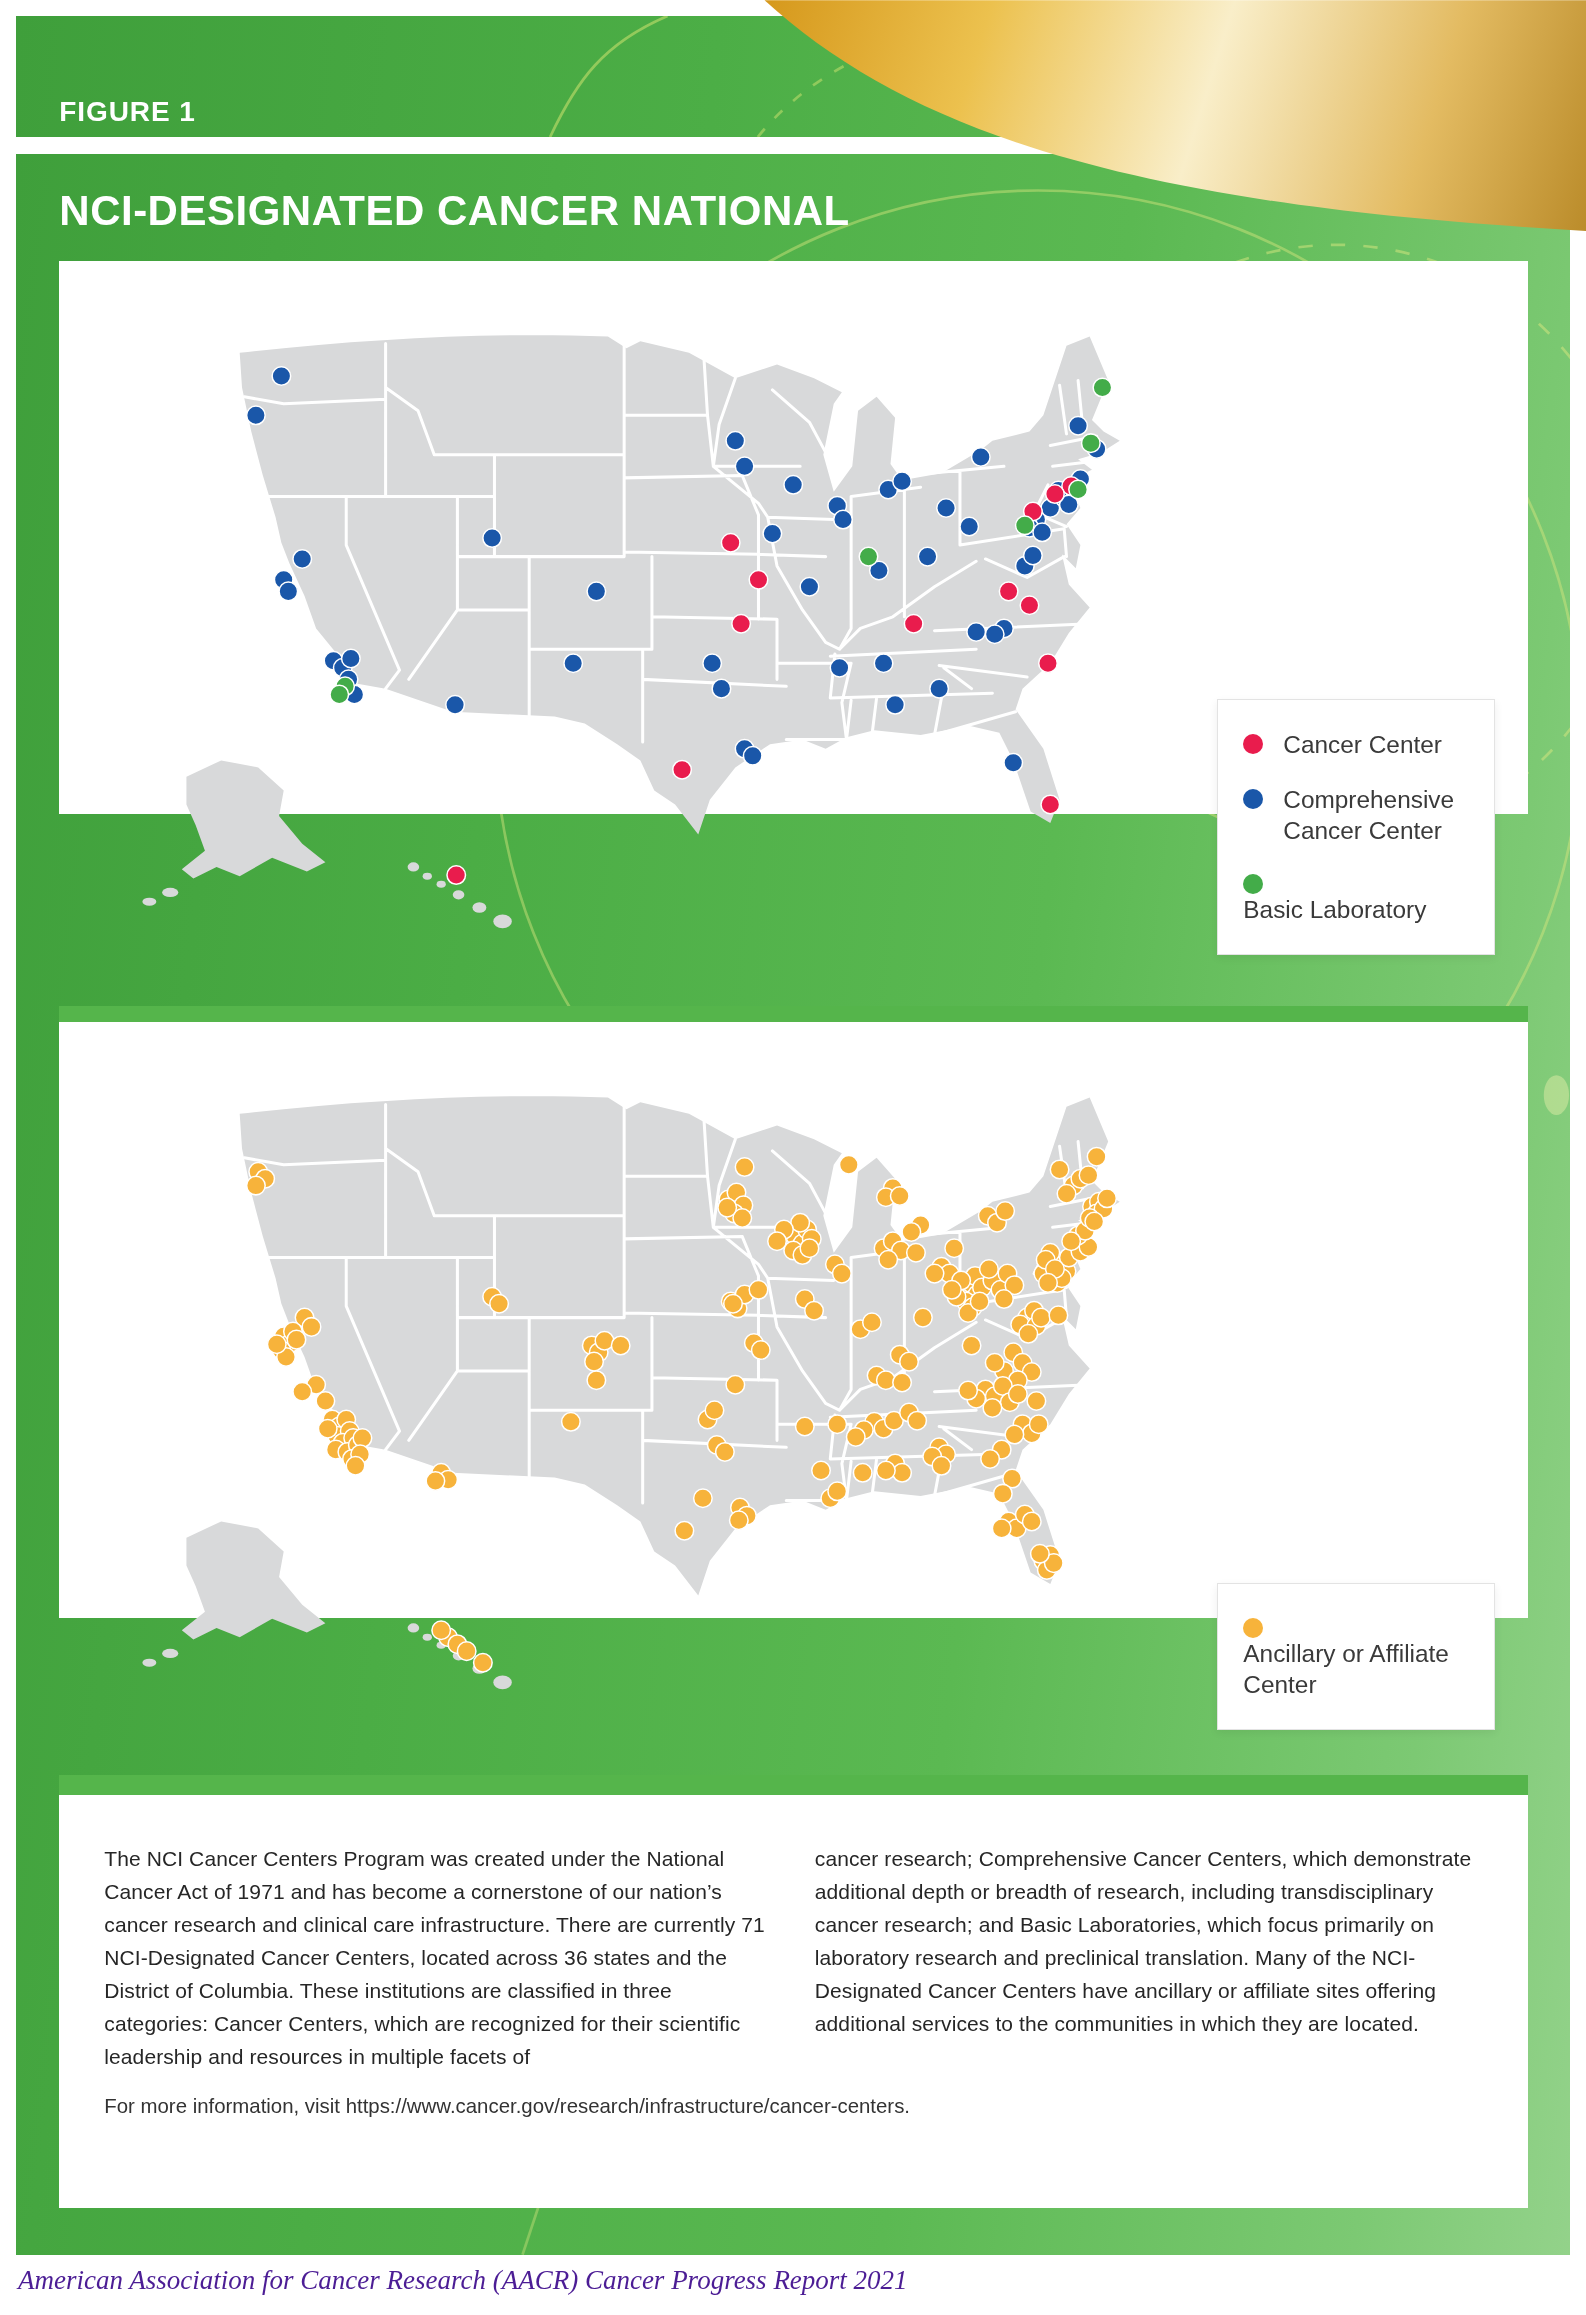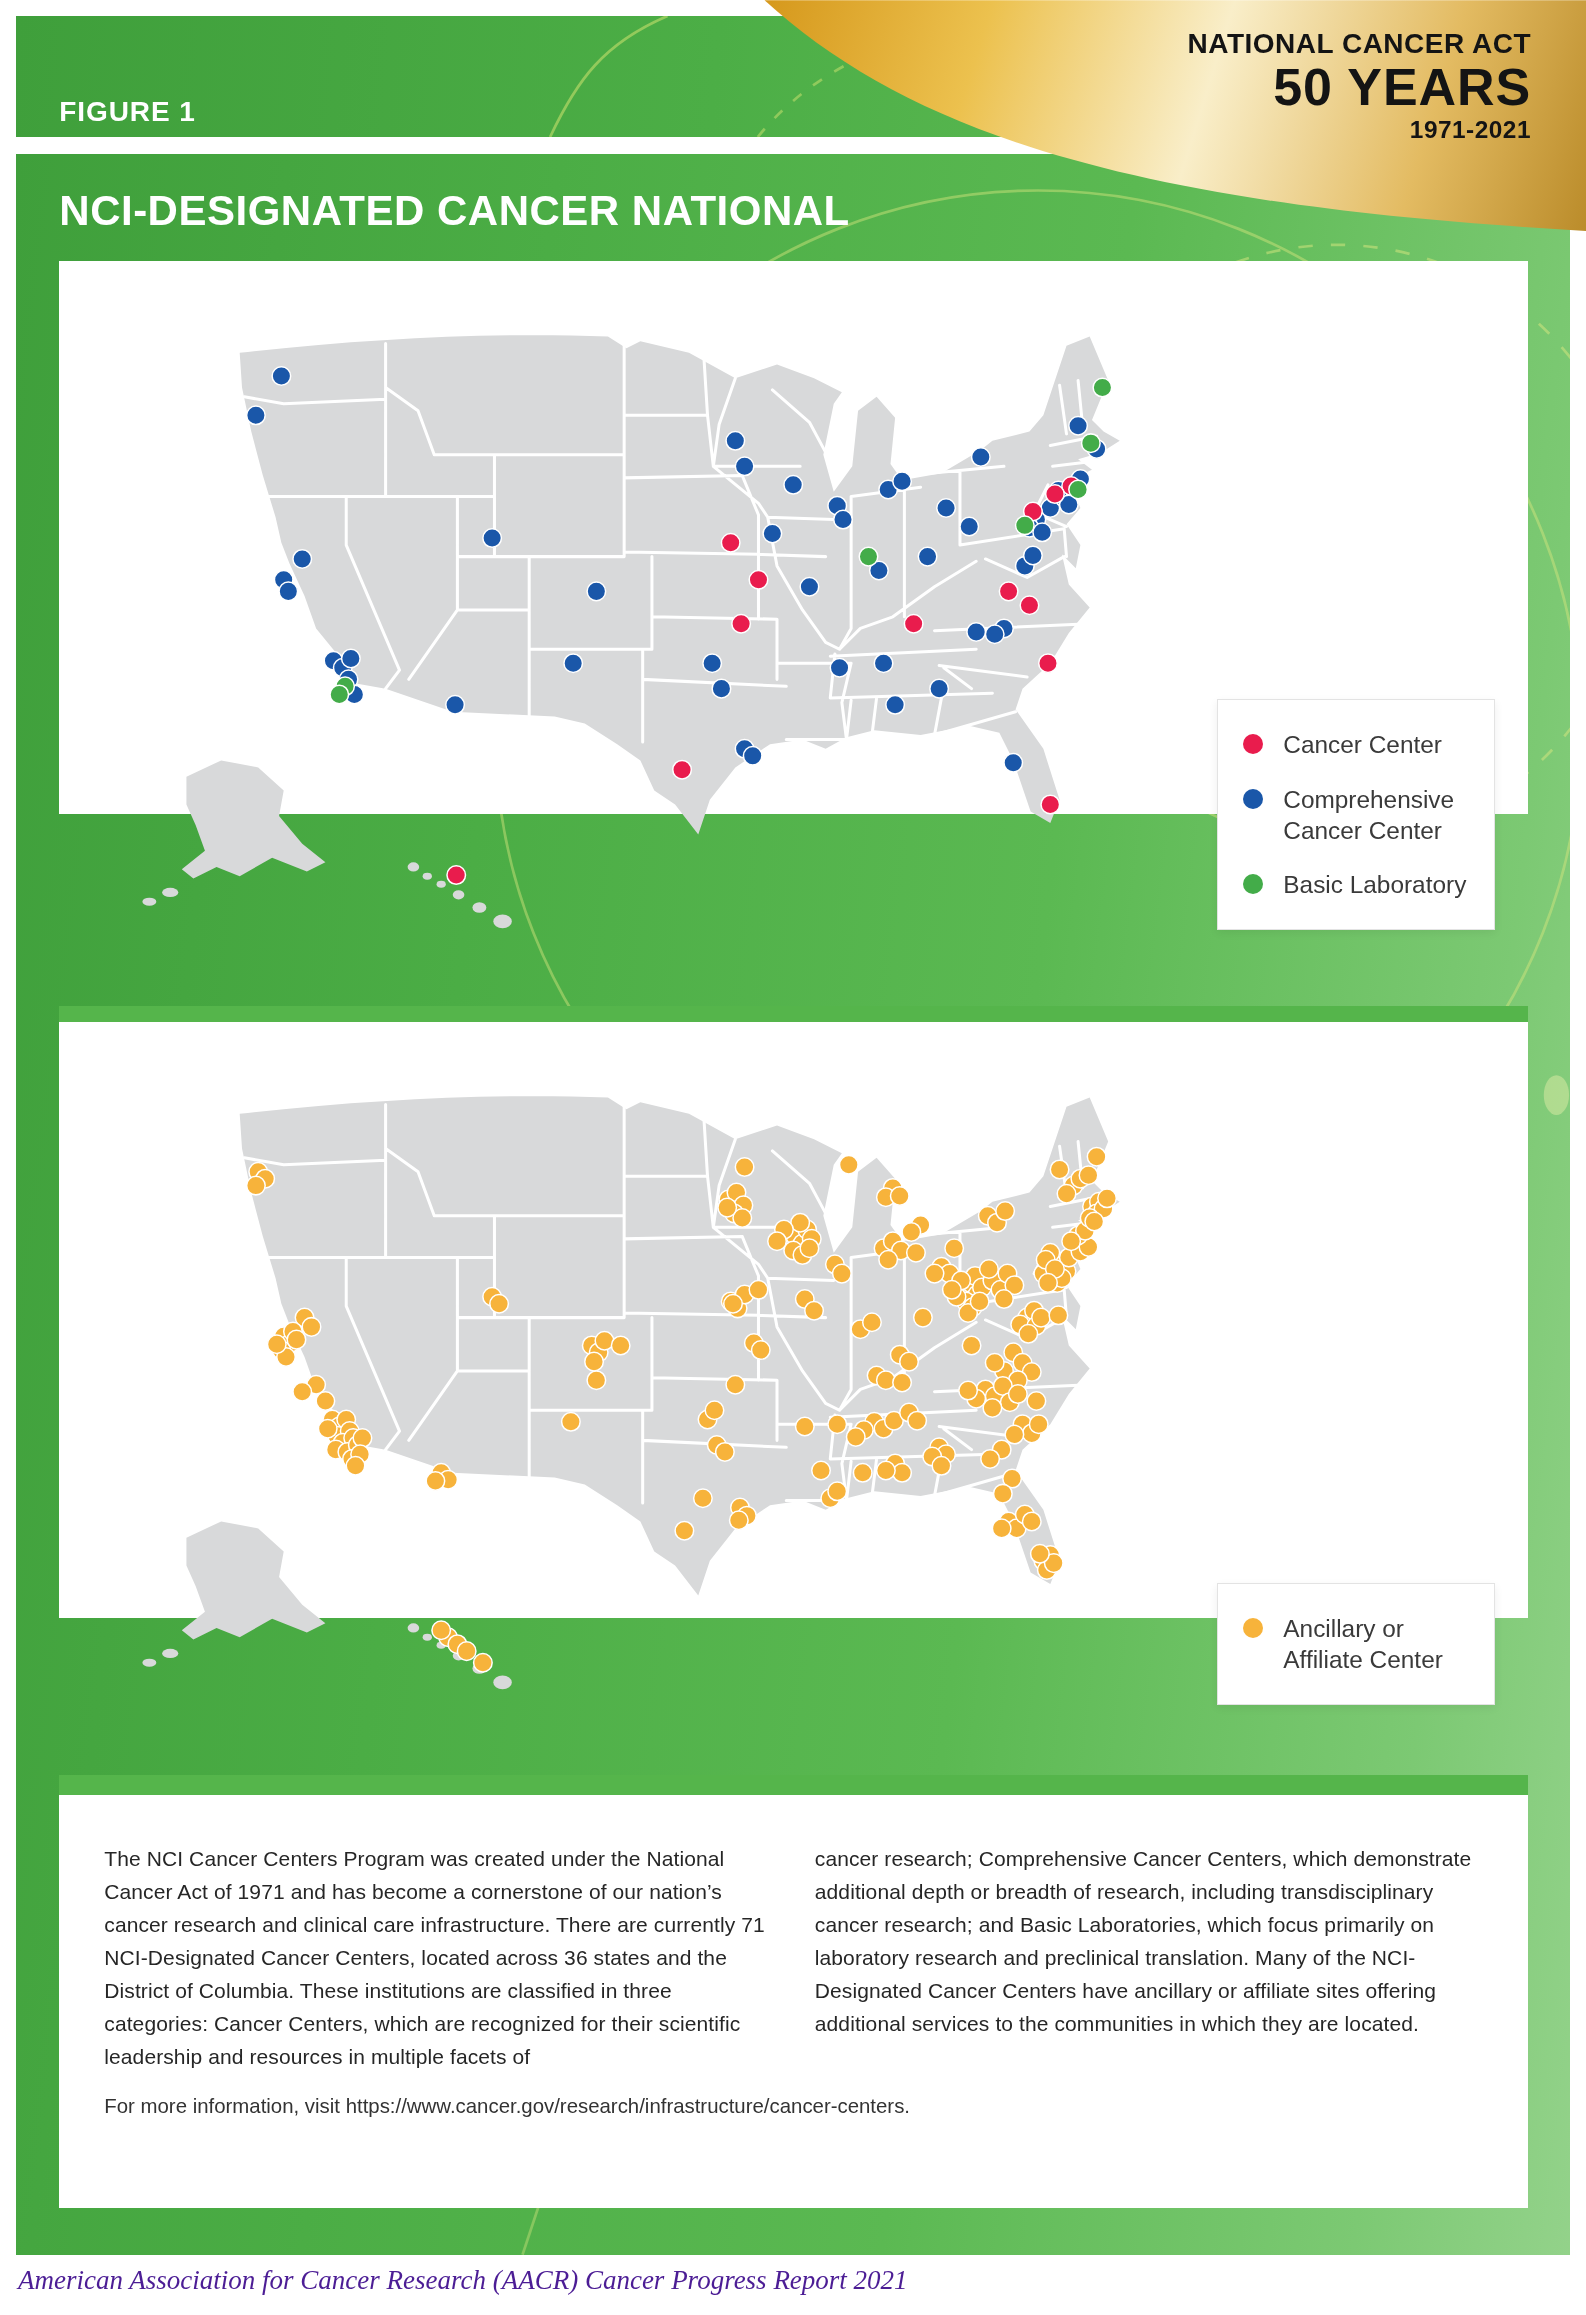"NATIONAL CANCER ACT" div.badge { html: <div> <div>NATIONAL CANCER ACT</div> <div>50 YEARS</div> <div>1971-2021</div> </div> -> none }
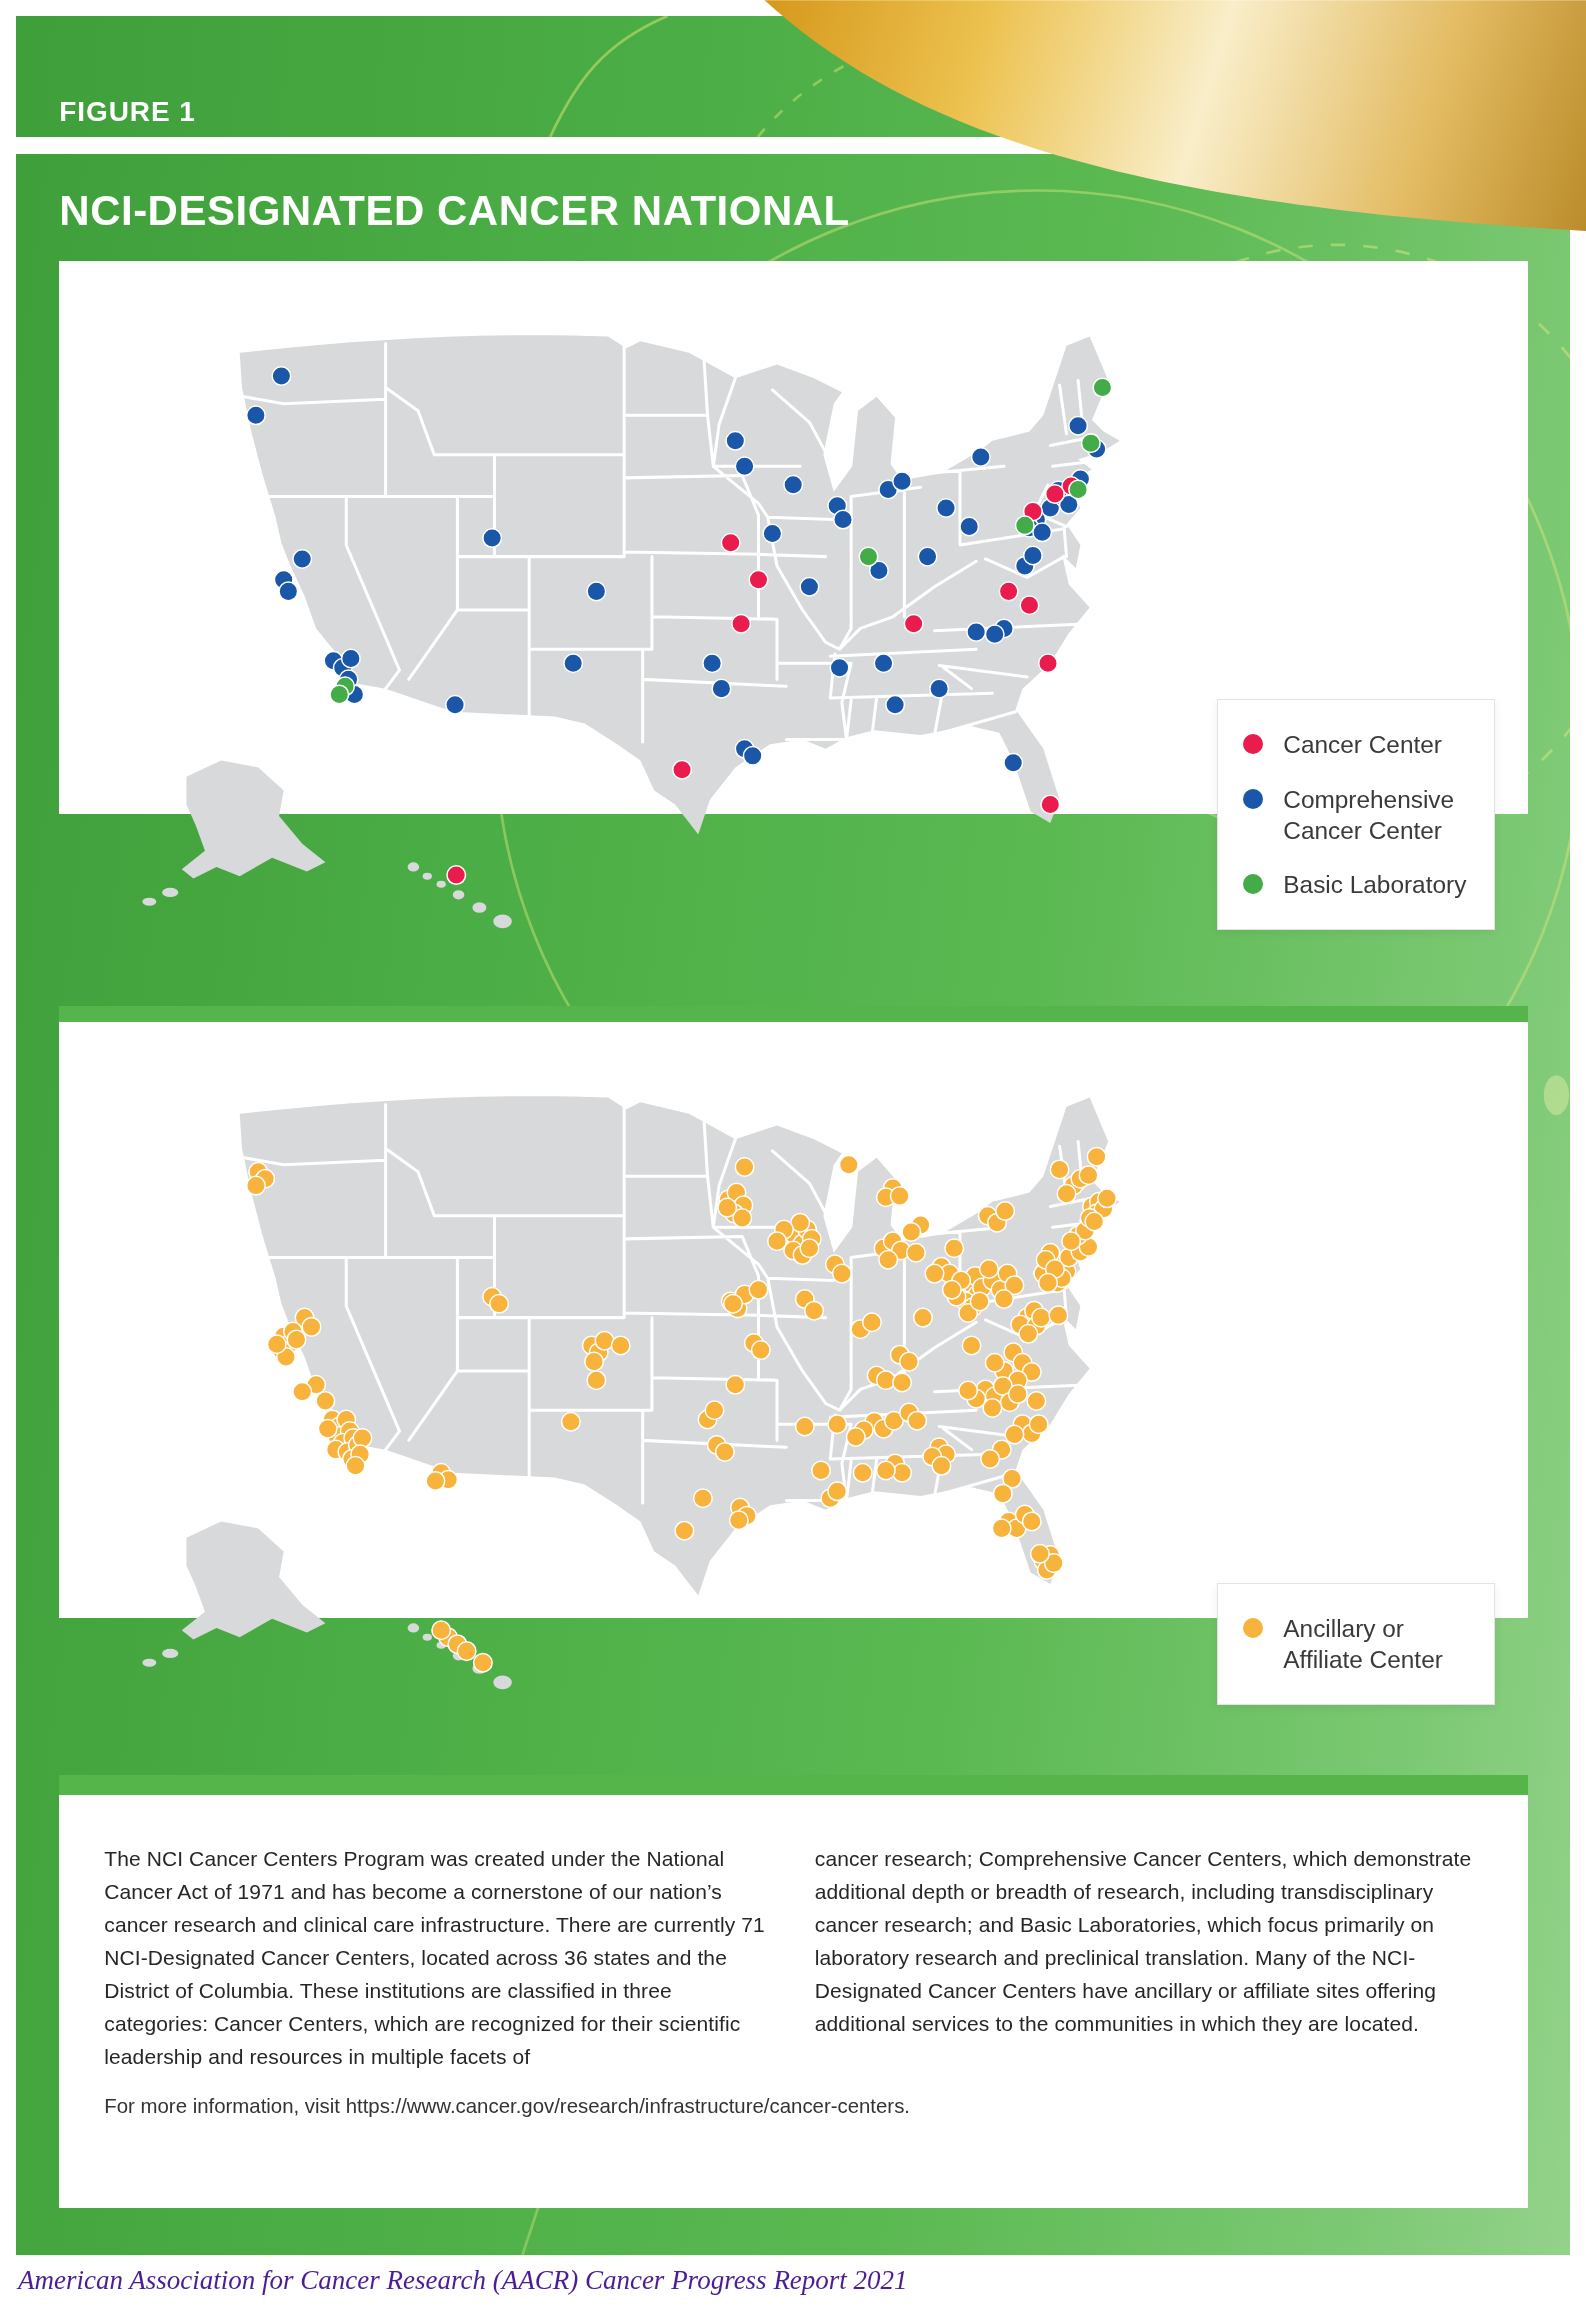"Basic Laboratory" .legend-row:last-child { flex-direction: none -> column }
